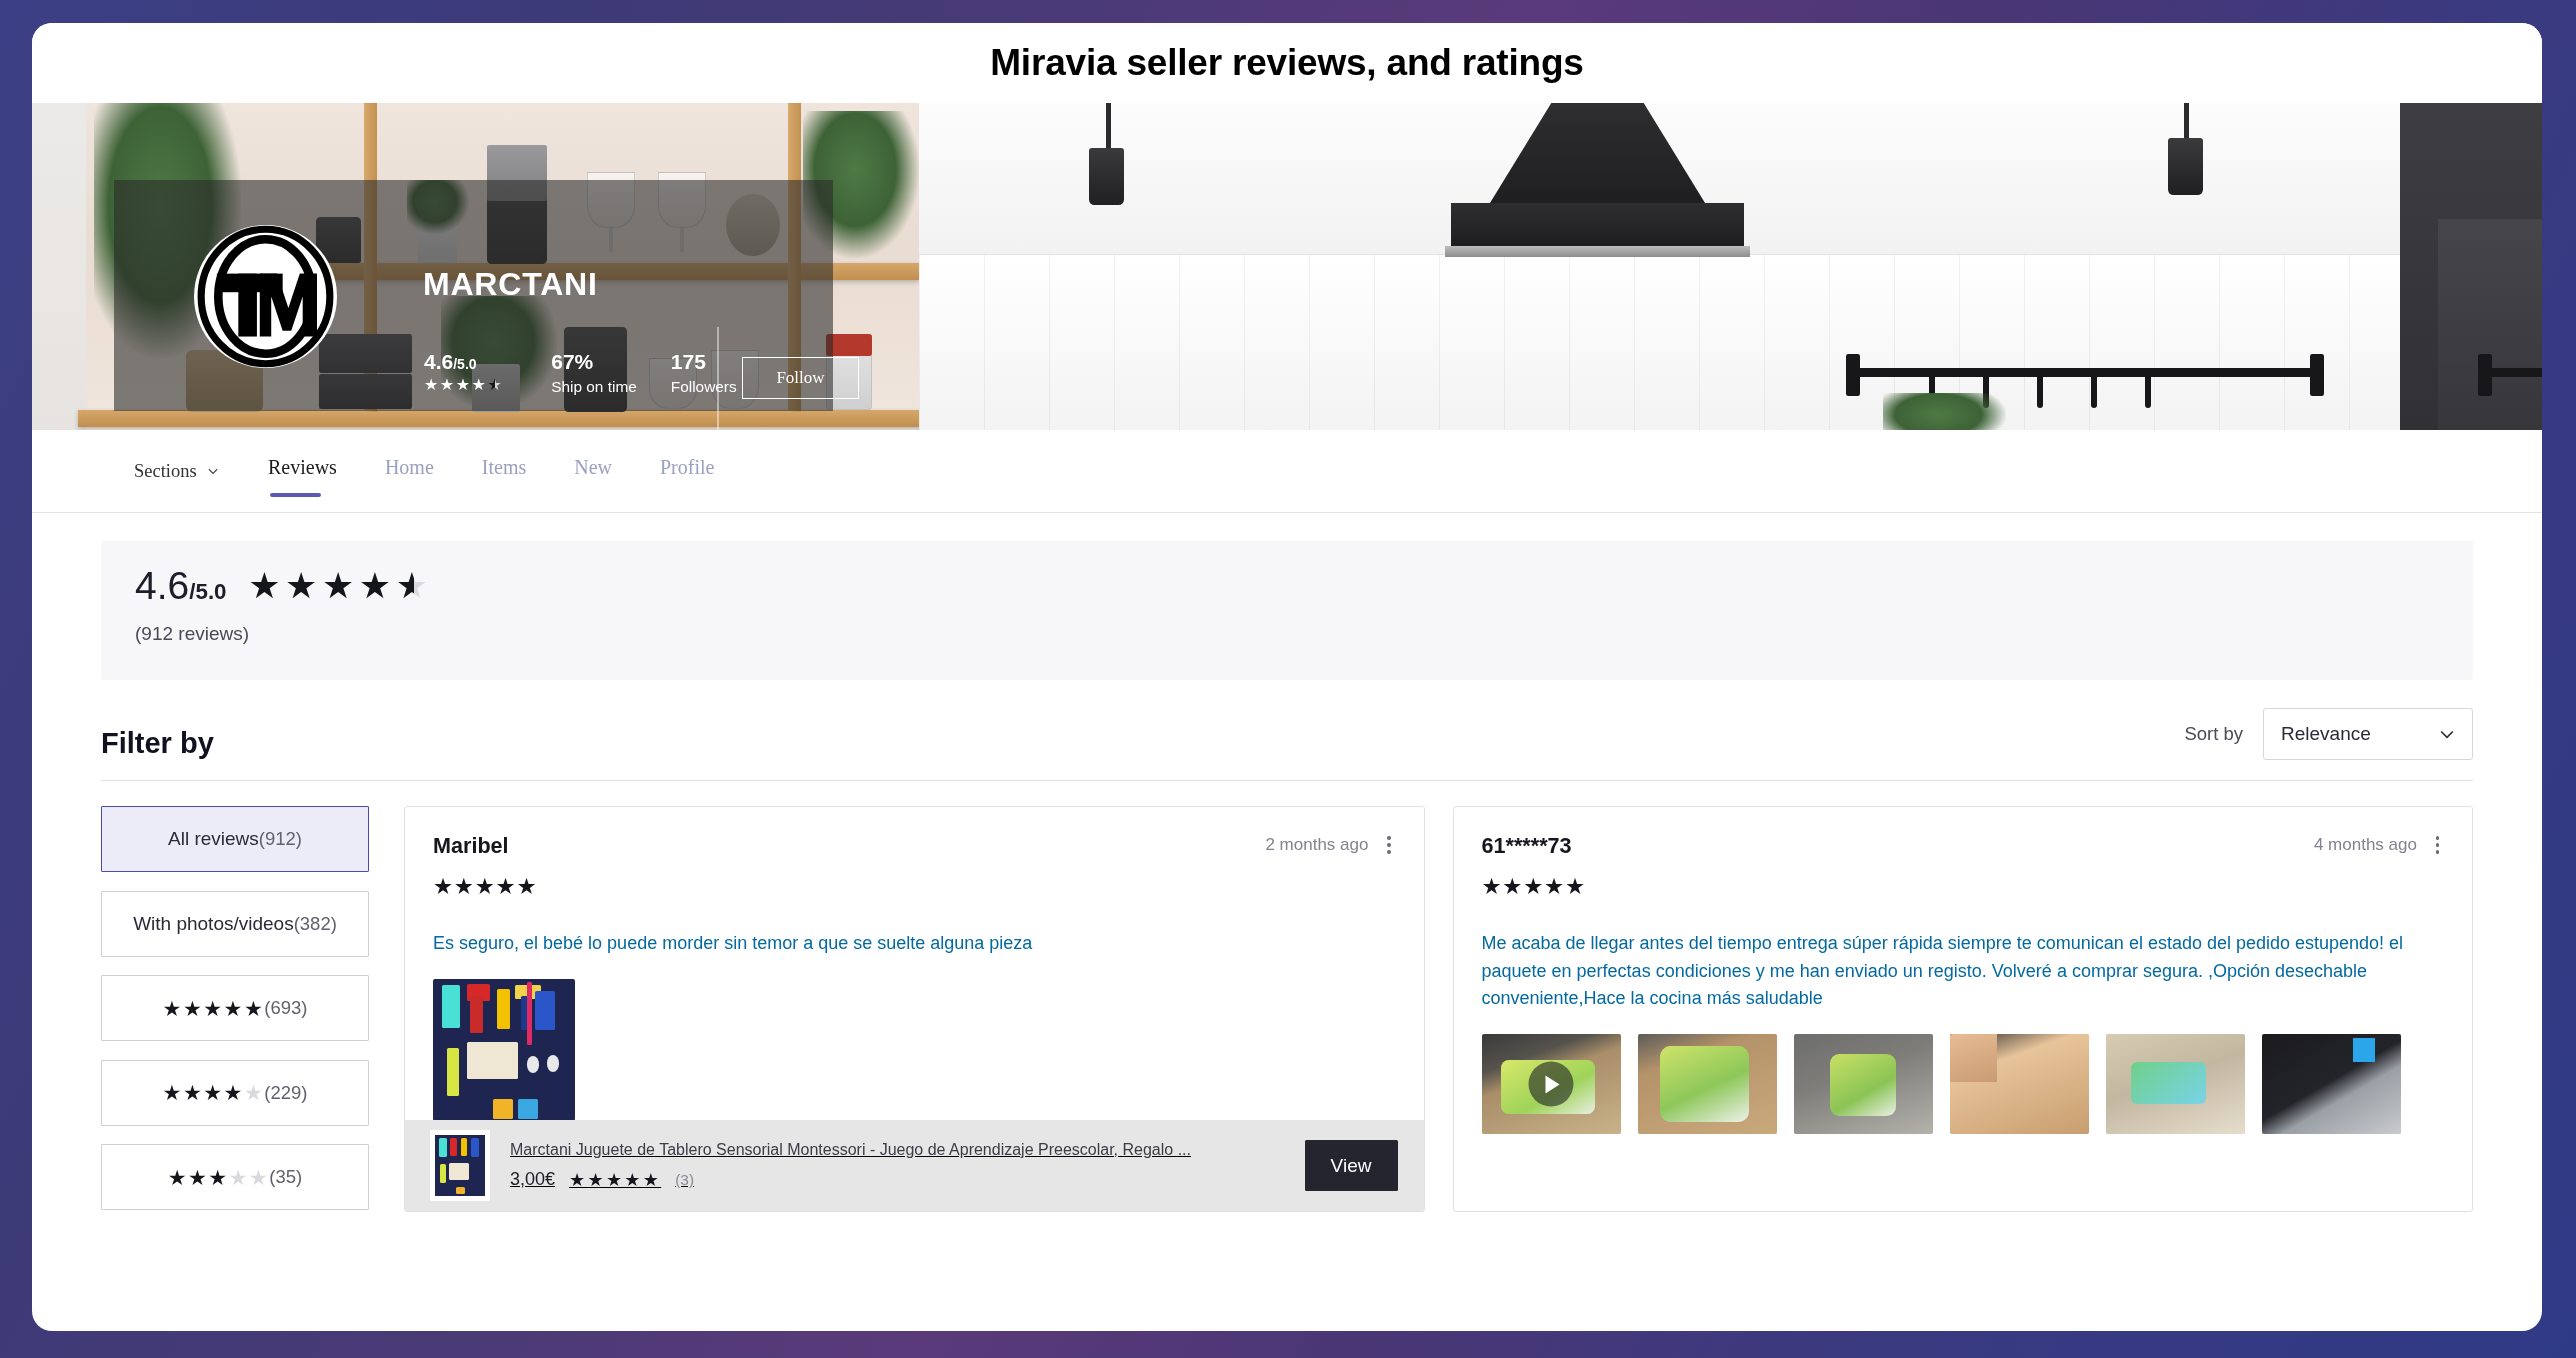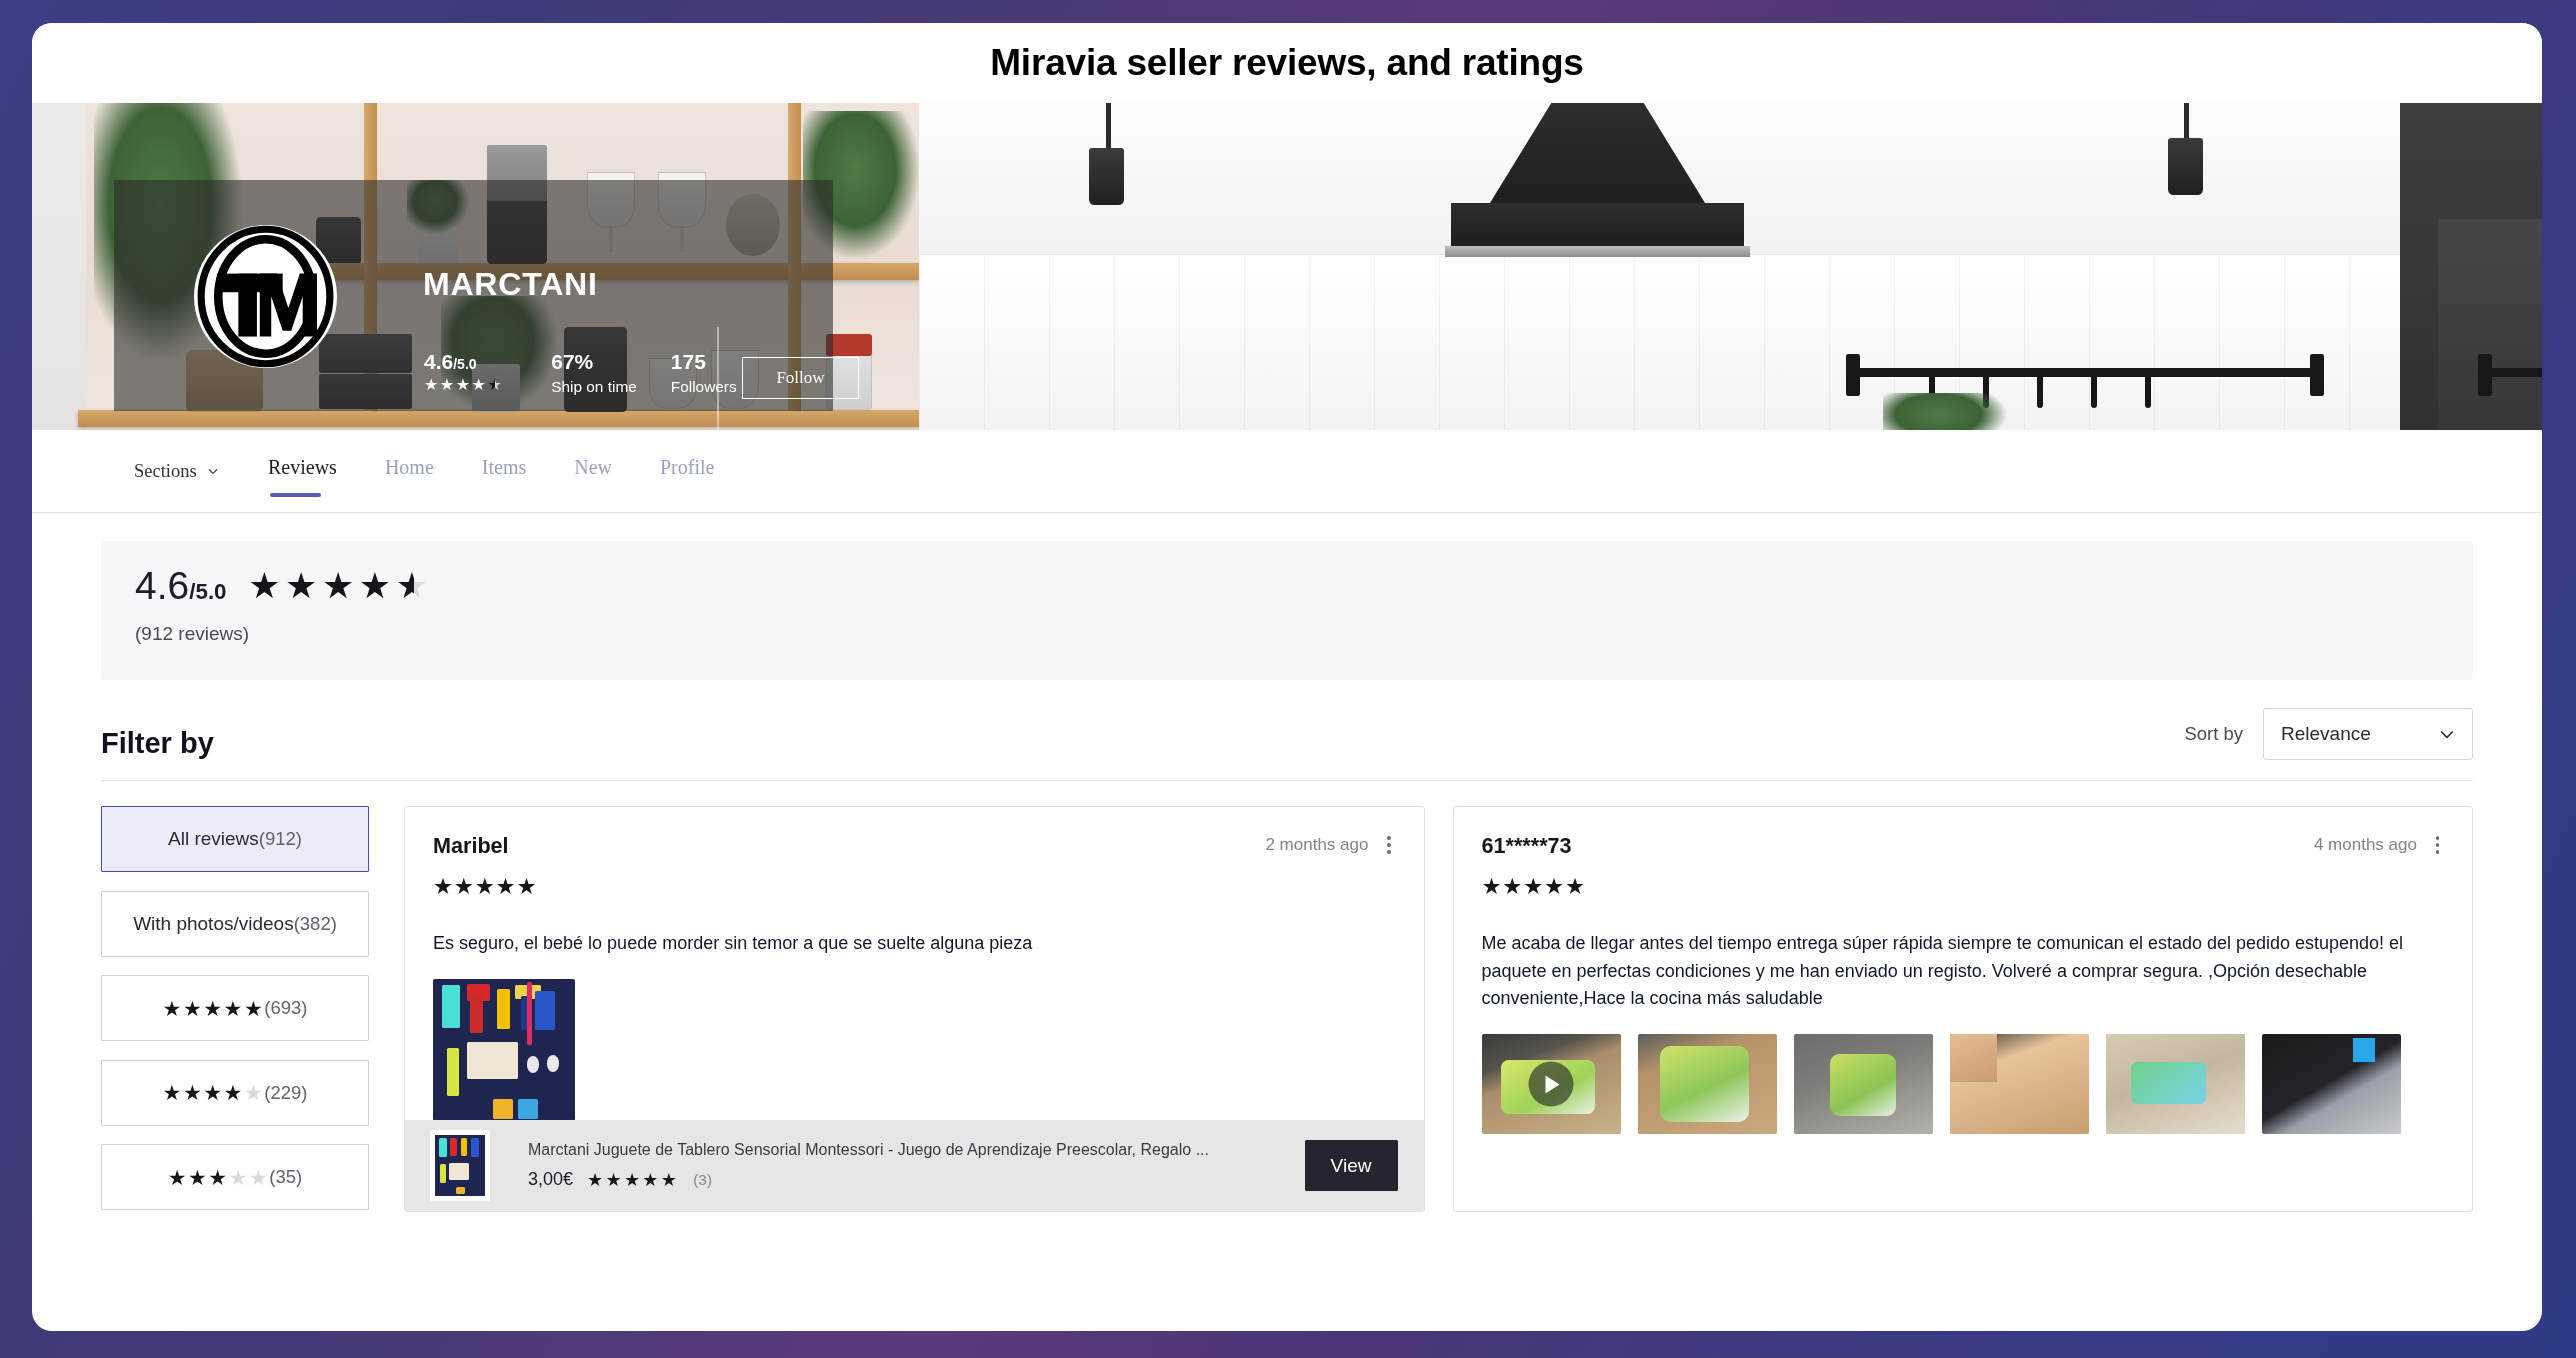"Es seguro, el bebé lo" .rev-text { color: #0f172a -> #0369a1 }
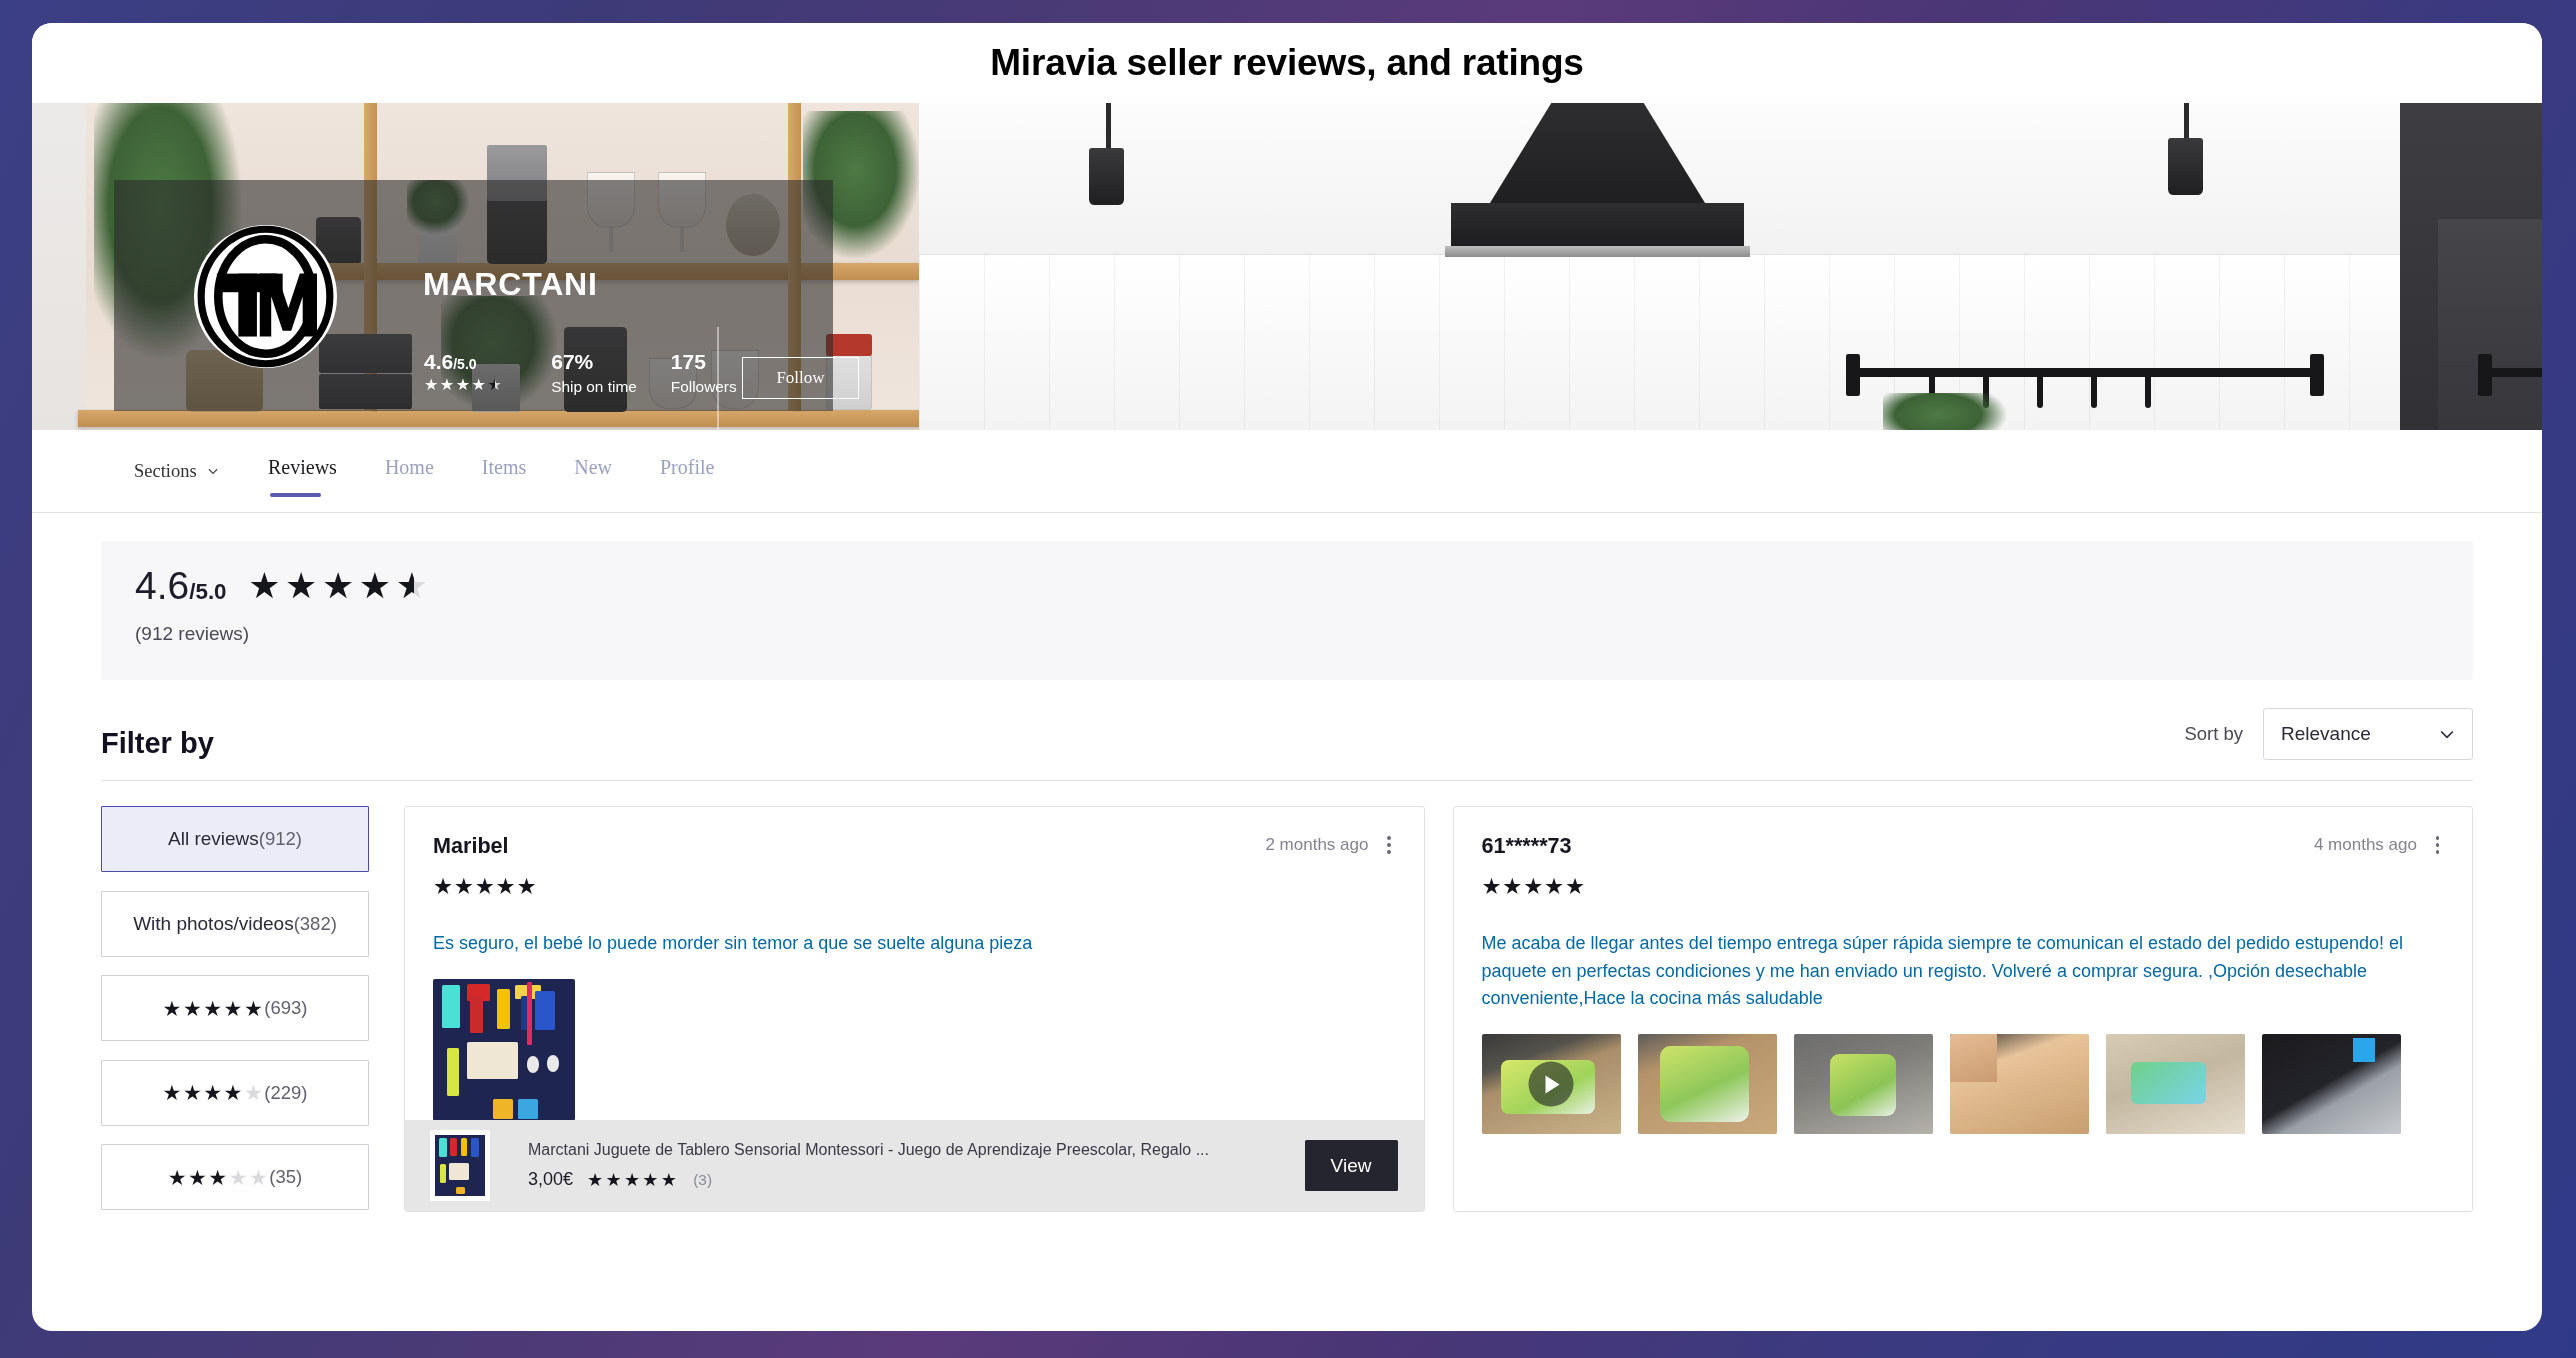"Marctani Juguete de Tablero Sensorial" .prod-info { margin-left: 38px -> 20px; text-decoration: none -> underline }
